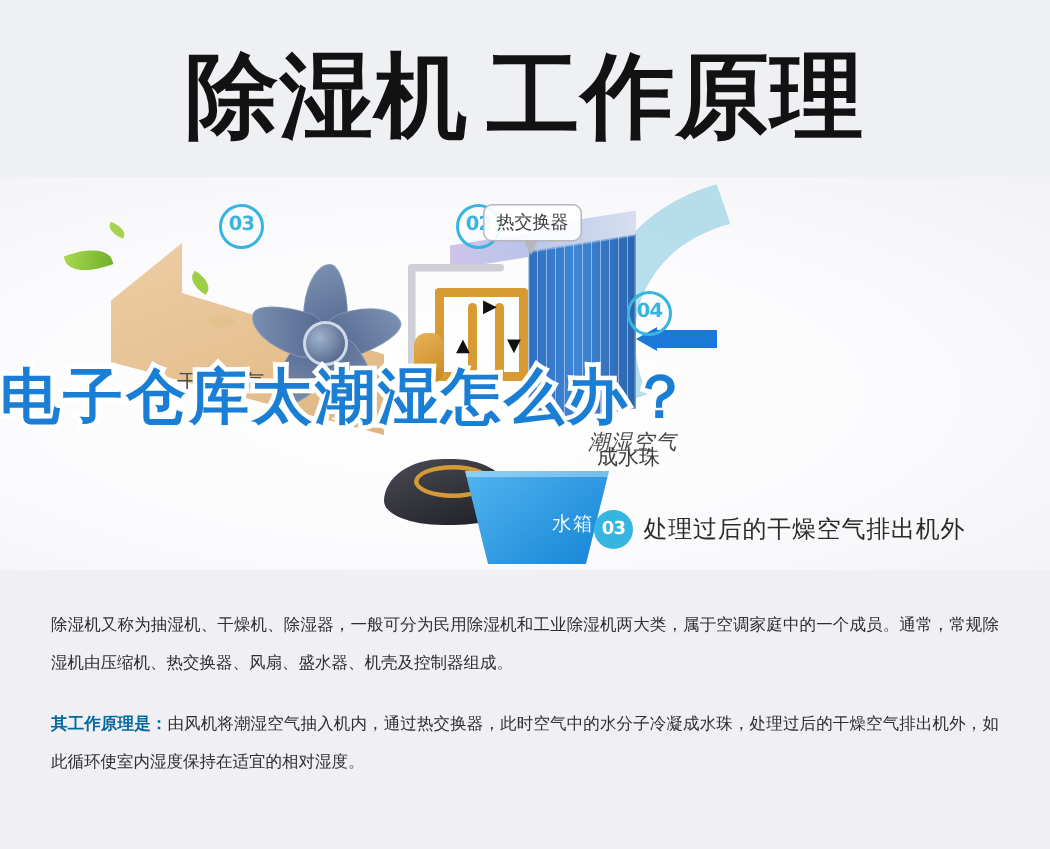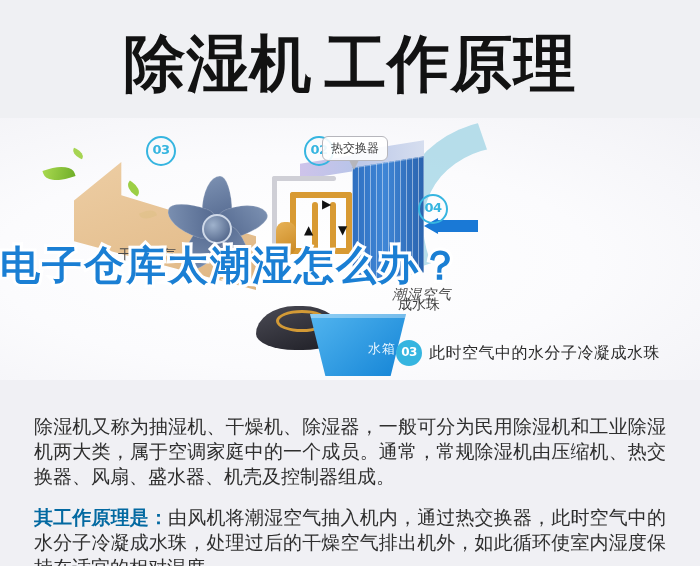"此时空气中的水分子冷凝成水珠" span.cap-03-text { text: 此时空气中的水分子冷凝成水珠 -> 处理过后的干燥空气排出机外 }
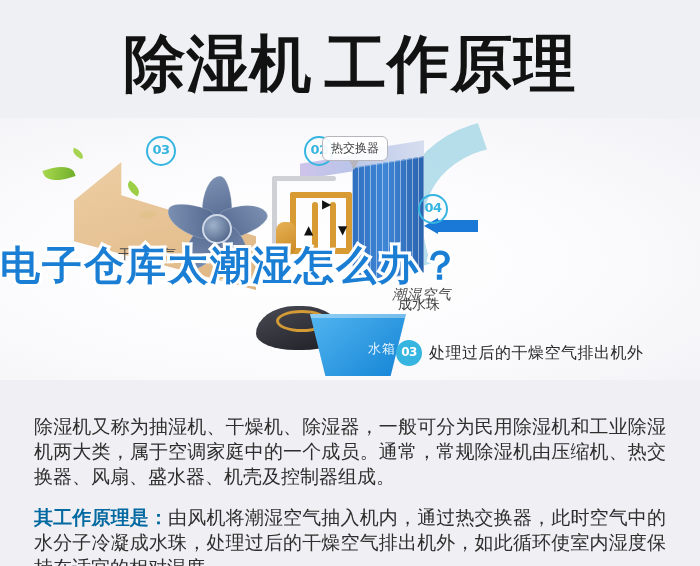"除湿机又称为抽湿机、干燥机、除湿器，一般可分为民用除湿机和工业除湿机两大类，属于" .copy p { font-size: 19px -> 11px; margin: 14px 0 16px 0 -> 4px 0 16px 0 }
